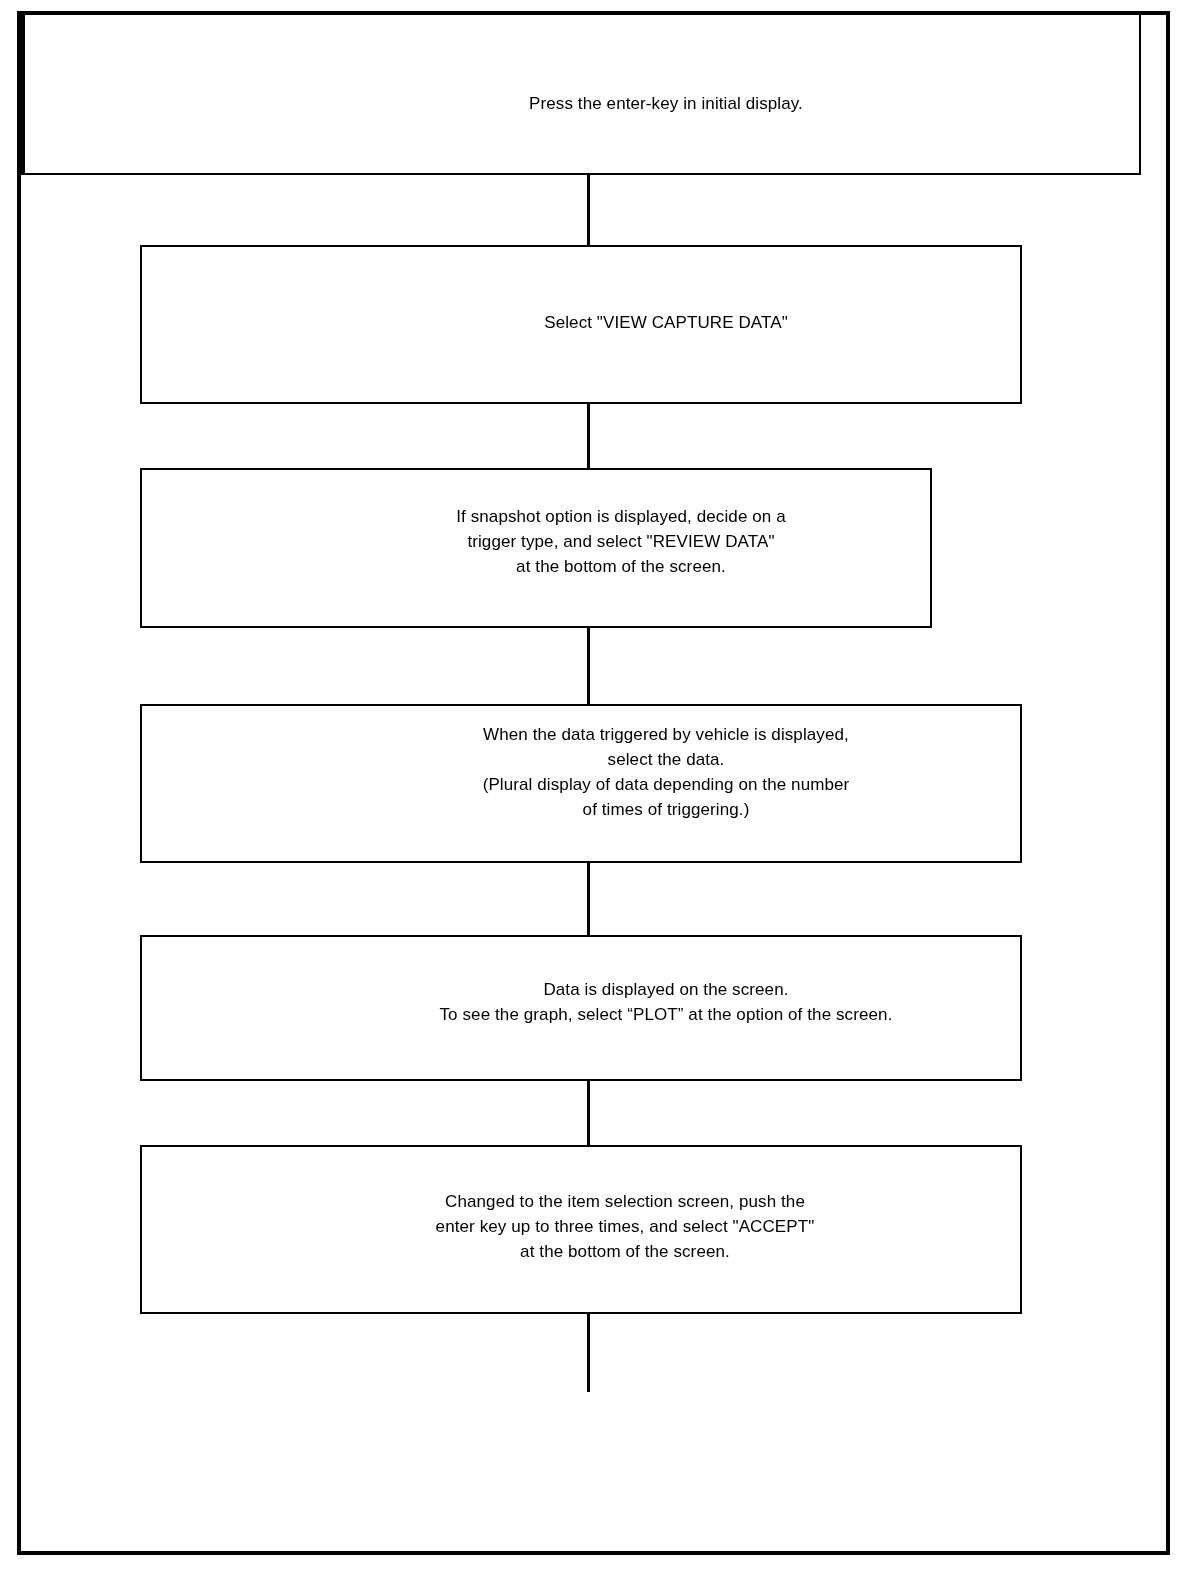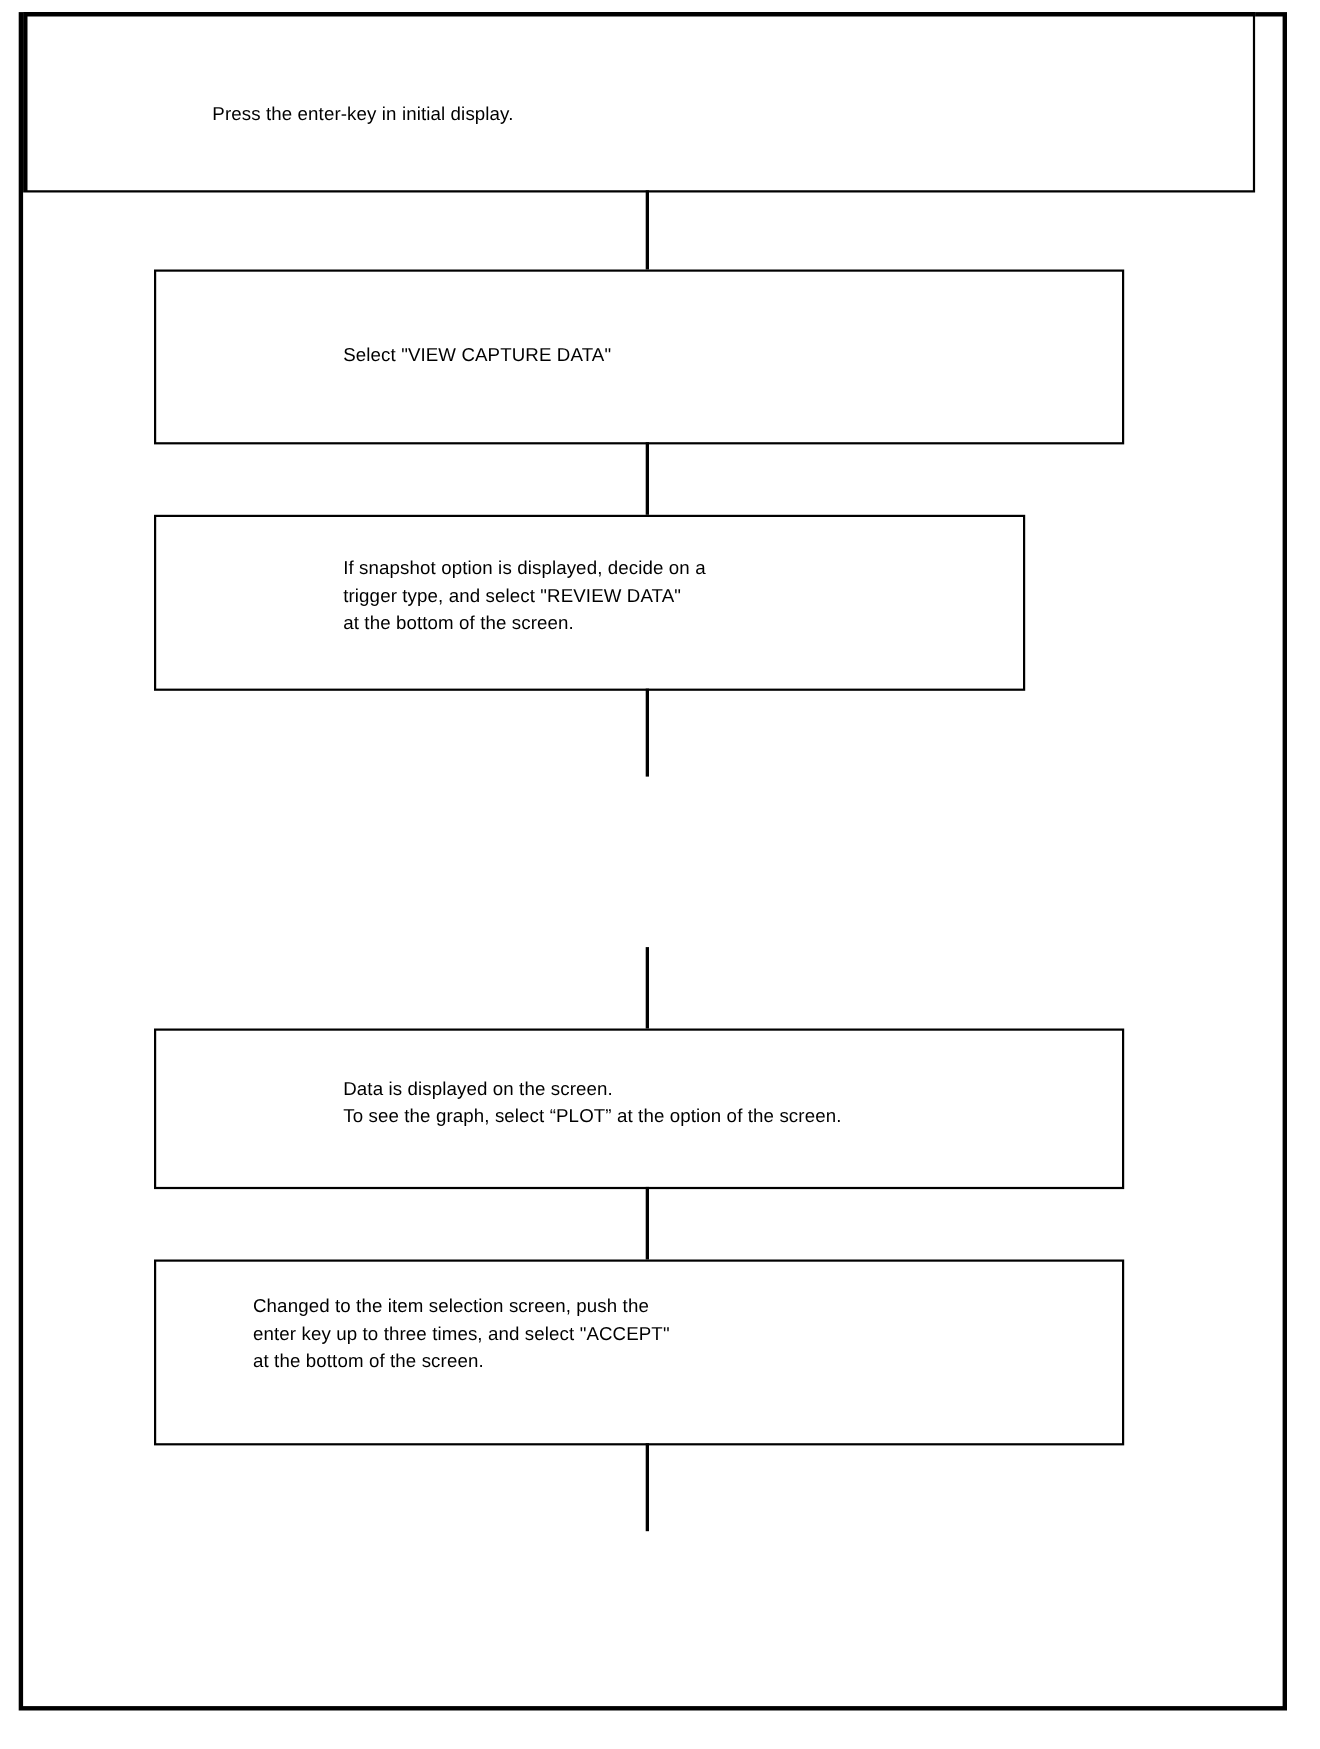"Press the enter-key in initial" .box-text { text-align: none -> center }
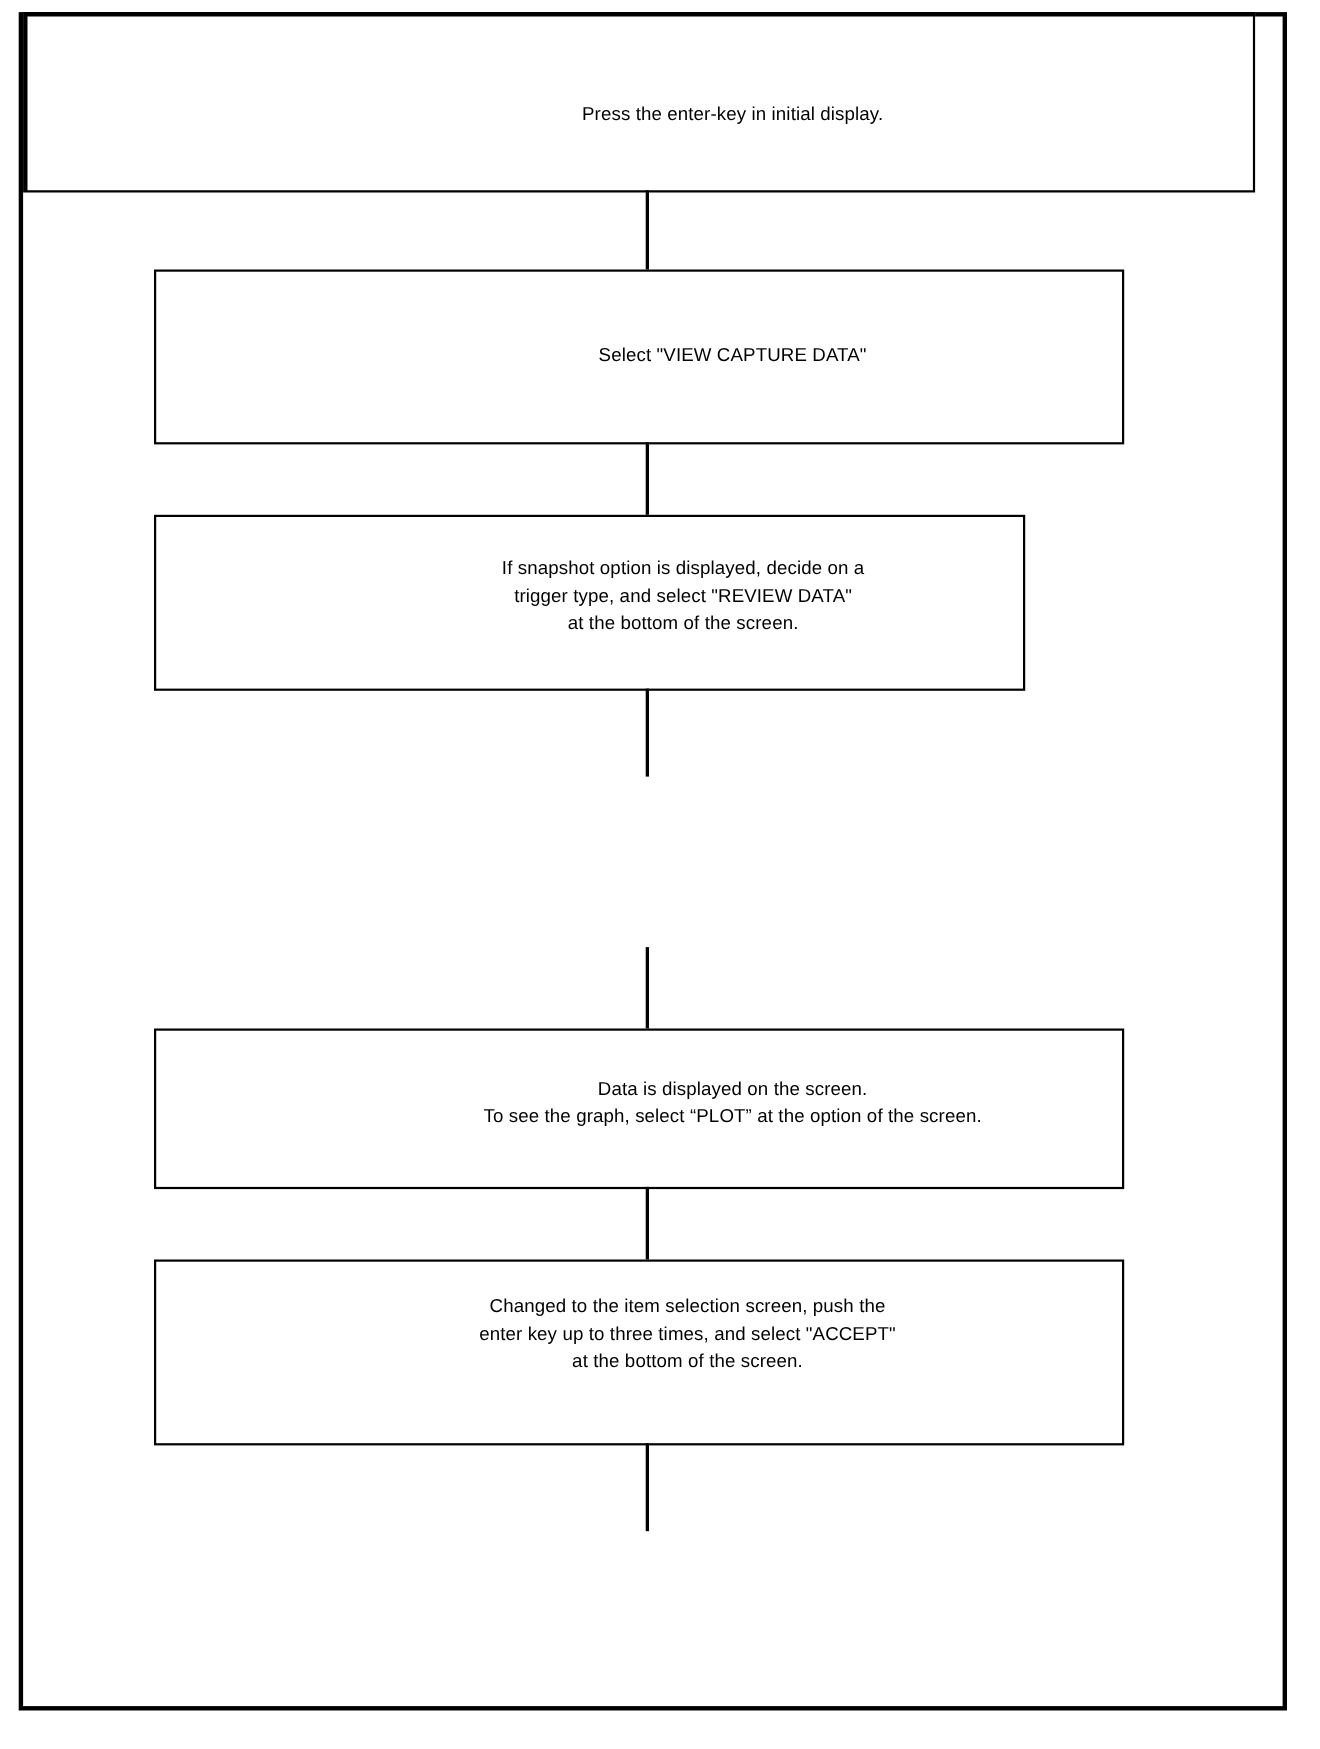"When the data triggered by" div.flow-box { html: none -> <div> <div>When the data triggered by vehicle is displayed, select the data. (Plural display of data depending on the number of times of triggering.)</div> </div> }
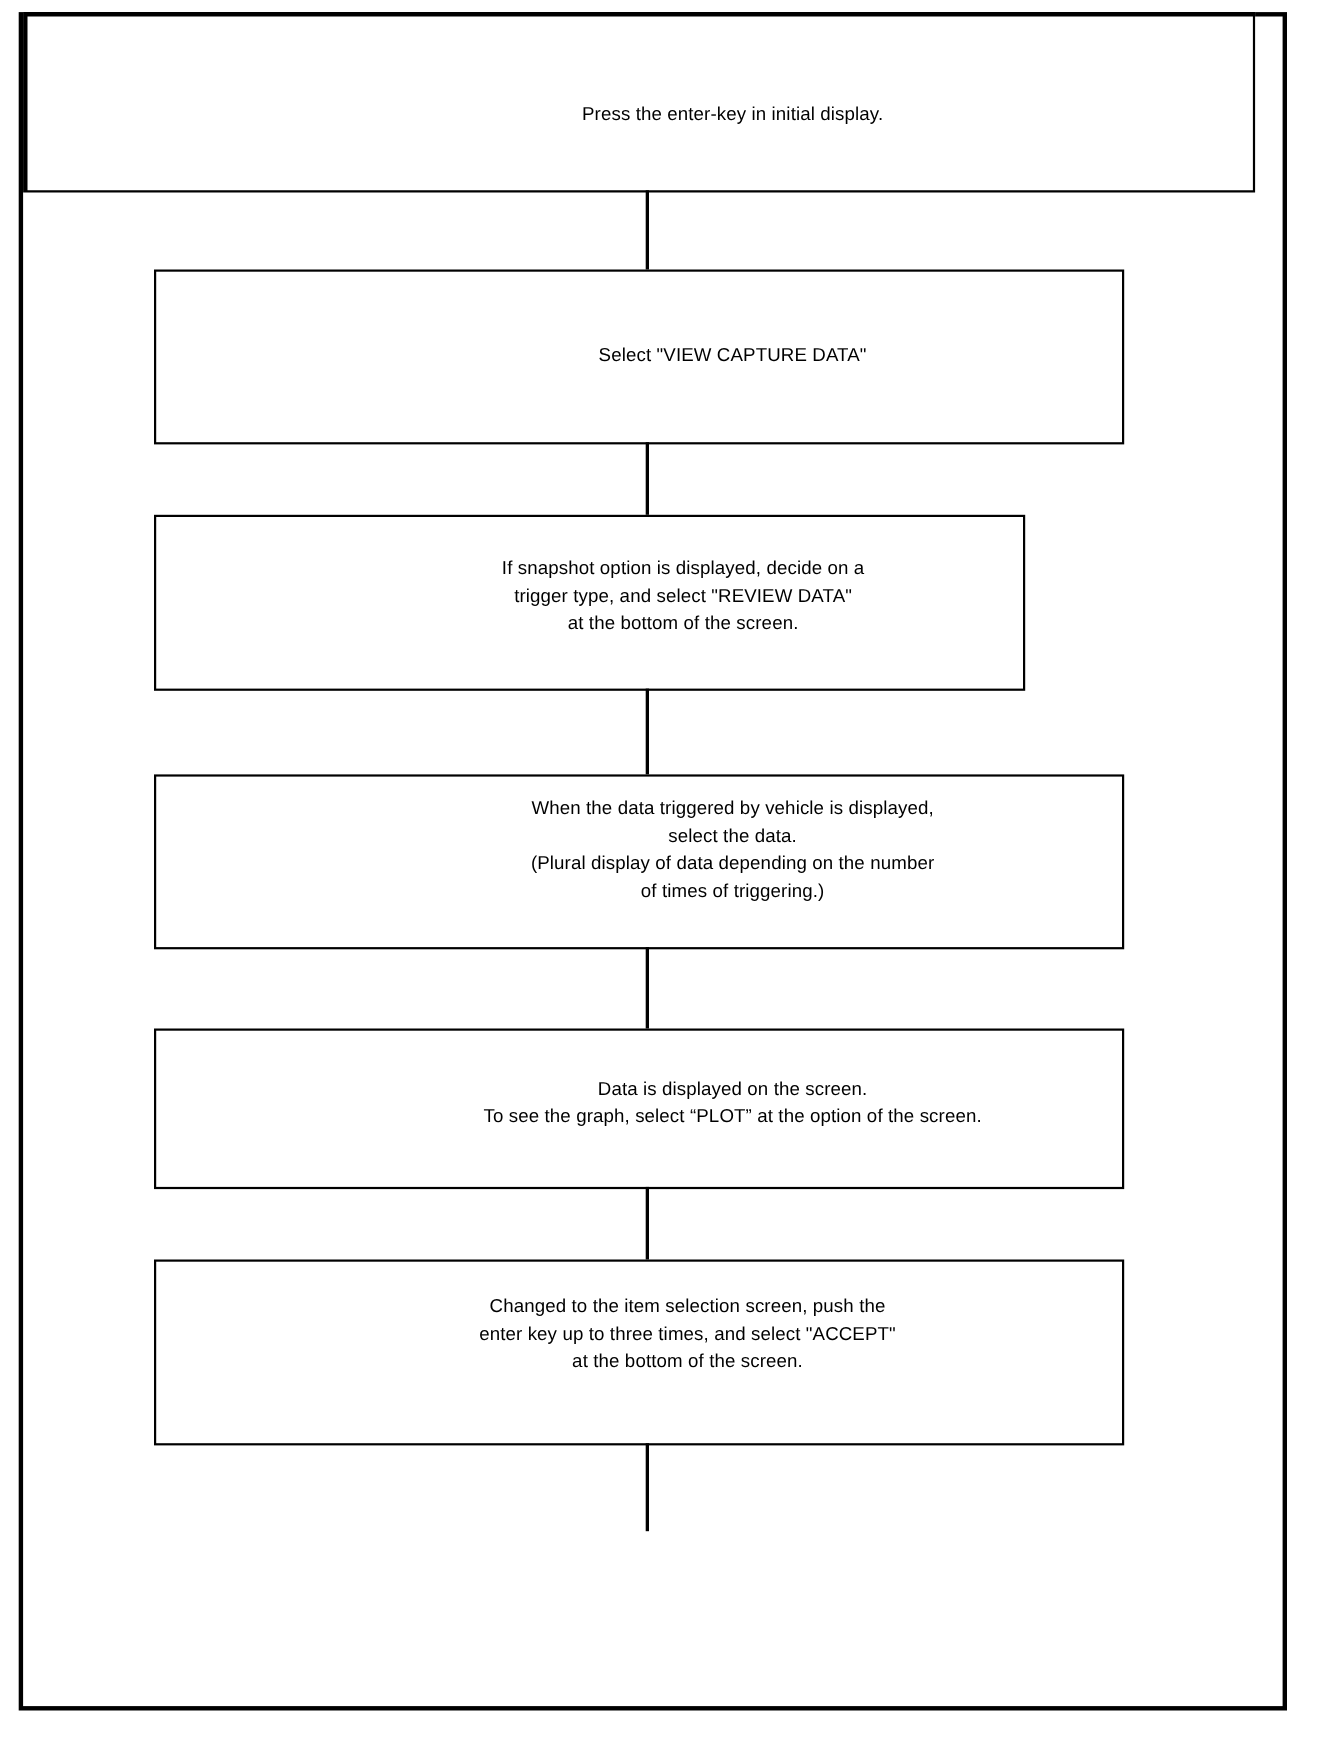"Changed to the item selection" div.box-text { top: 28px -> 42px }
